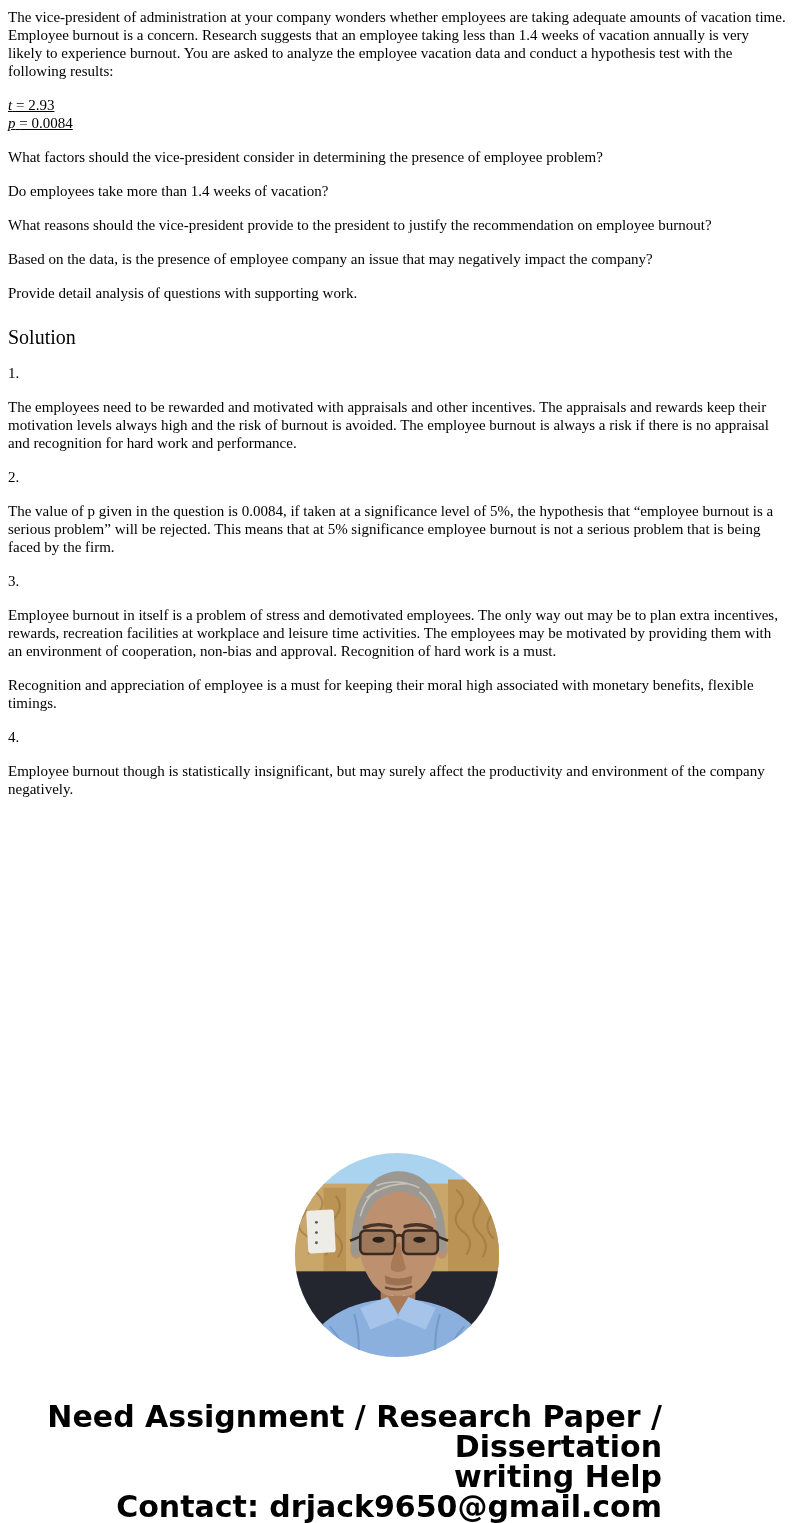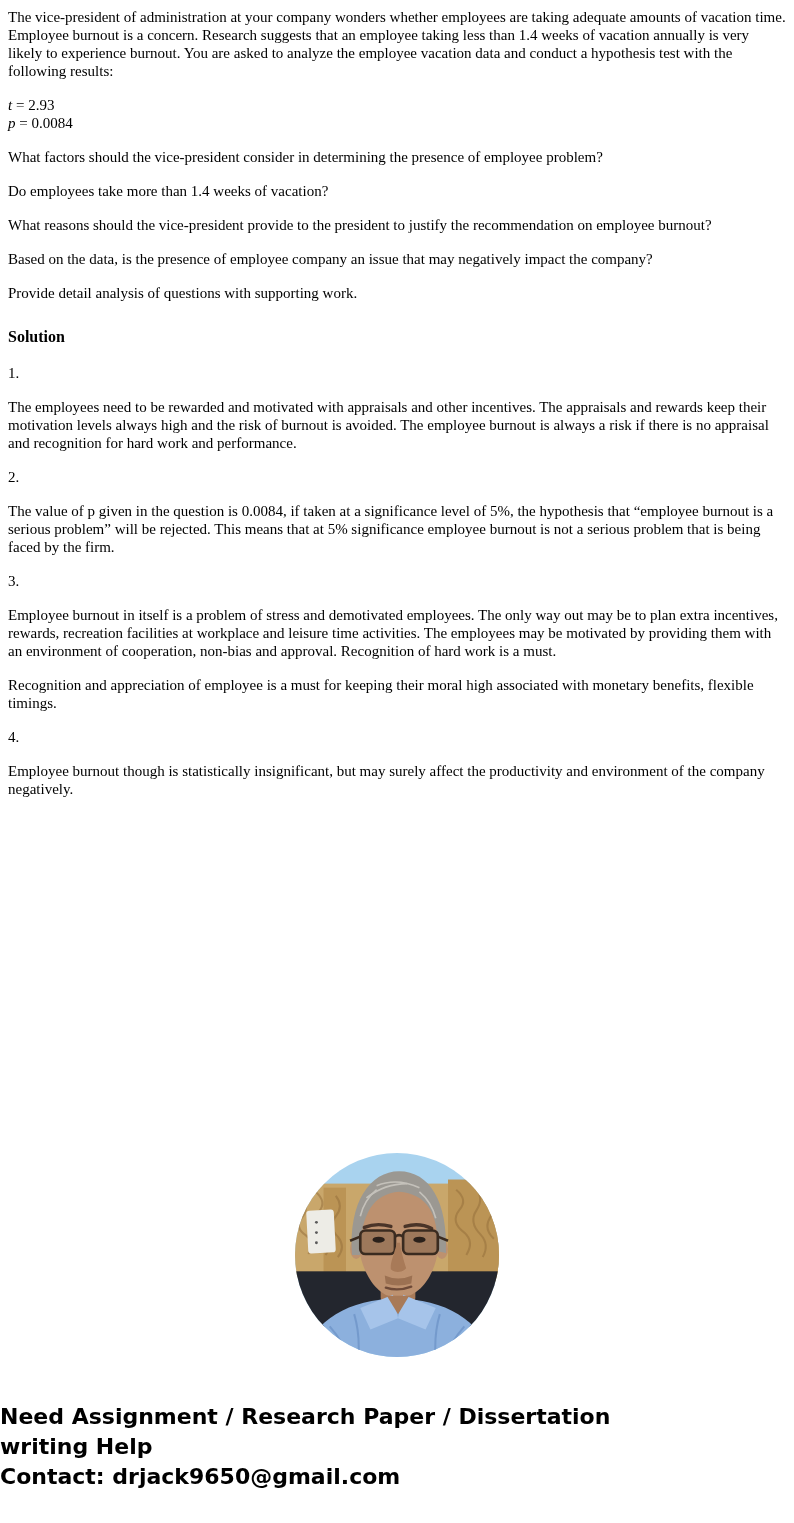"t = 2.93" .stats .stat { text-decoration: none -> underline }
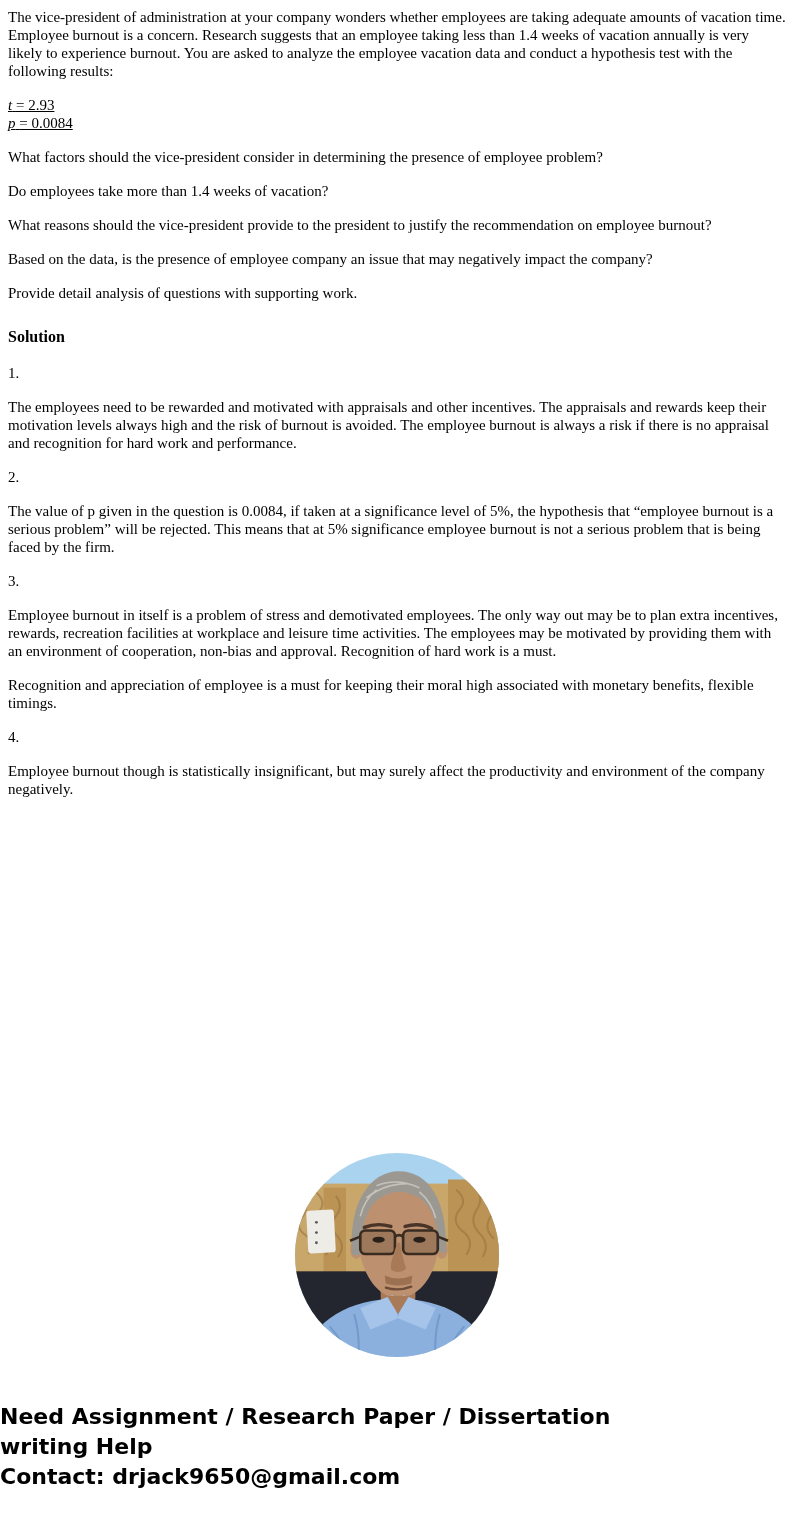"Solution" h2.solution { font-size: 16px -> 20px; font-weight: bold -> normal }
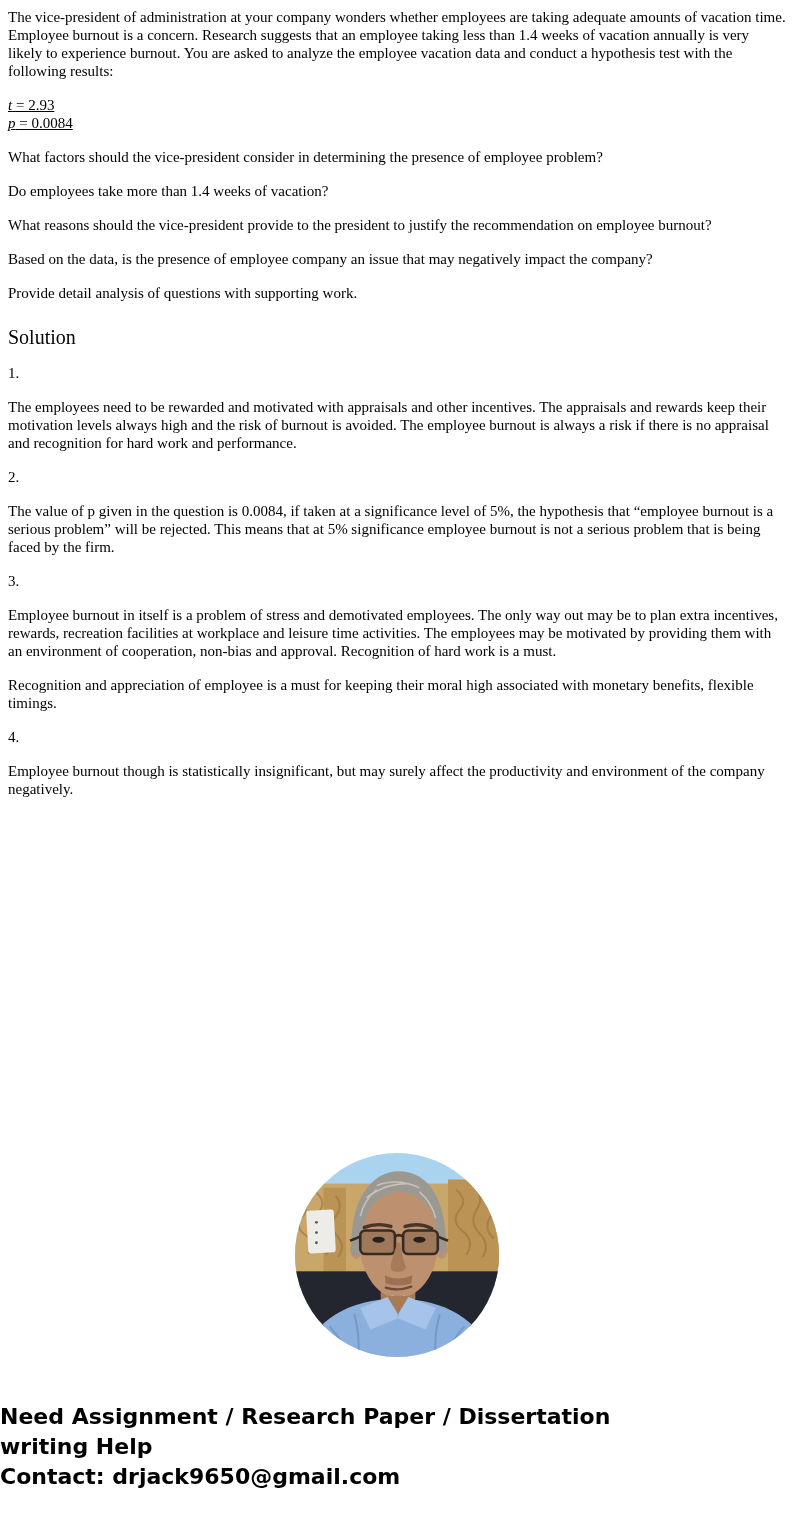"Need Assignment / Research Paper" .footer { font-size: 22px -> 30px; text-align: left -> right }
